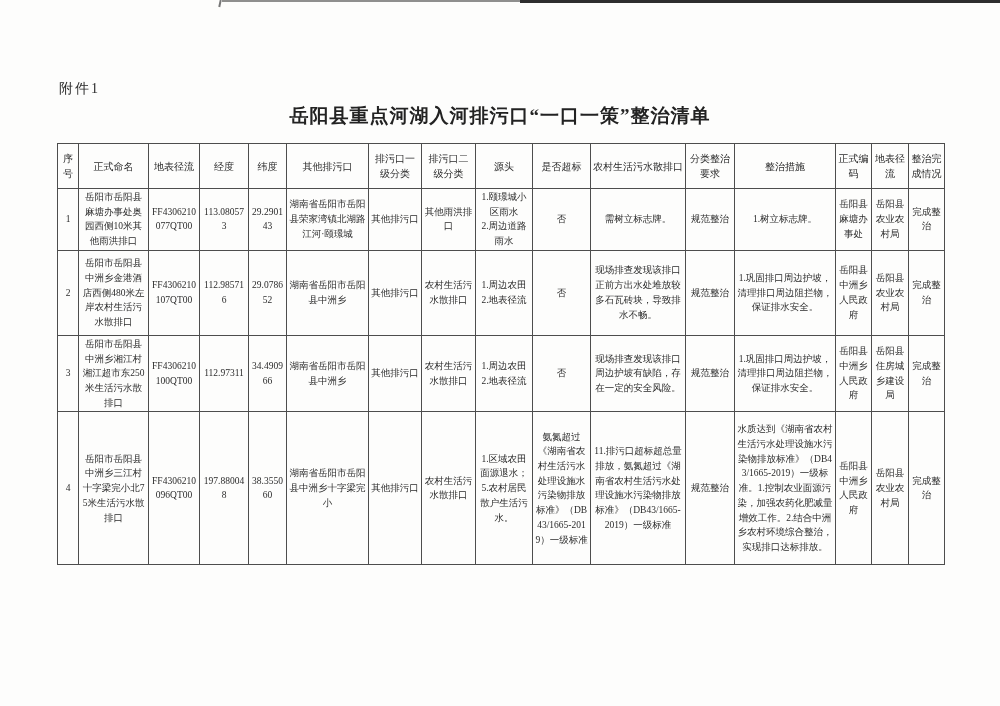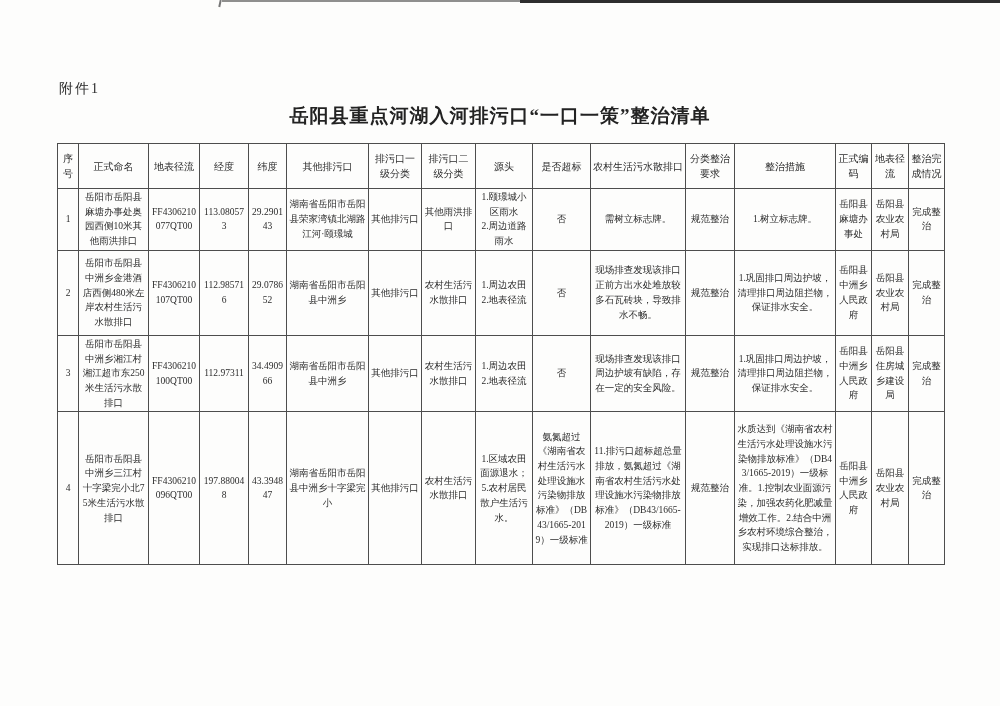"43.394847" td { text: 43.394847 -> 38.355060 }
